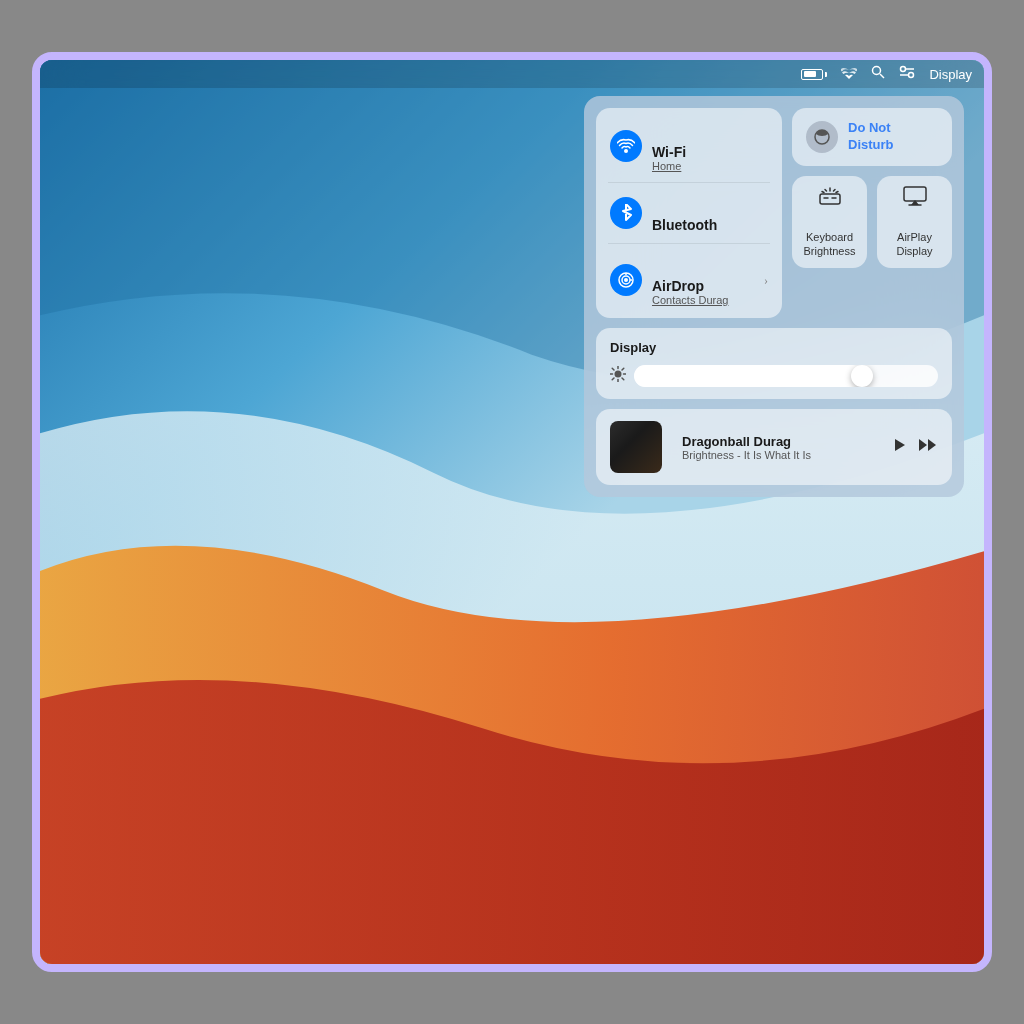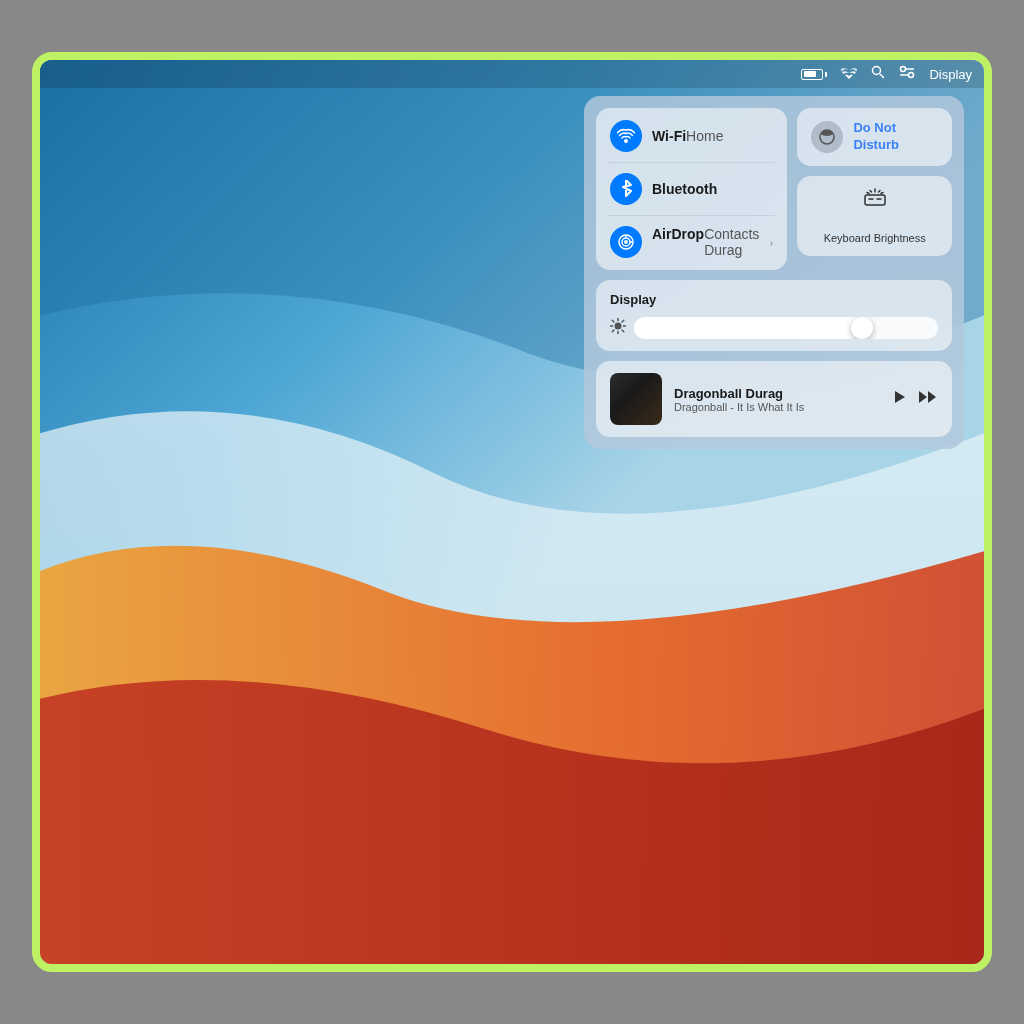"Display" .screen-container { border: 8px solid #bef264 -> 8px solid #c4b5fd }
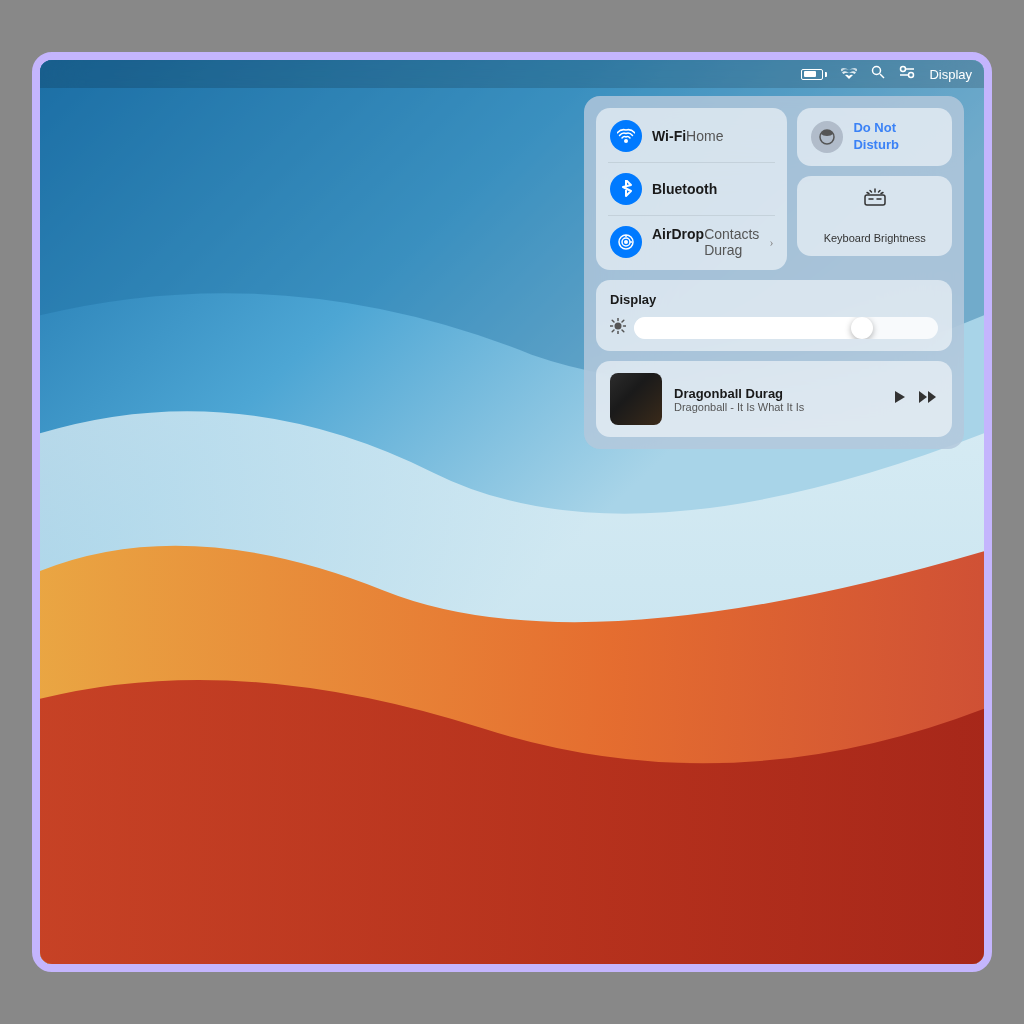"Wi-Fi" .network-item-text { flex-direction: row -> column; margin-top: none -> 24px }
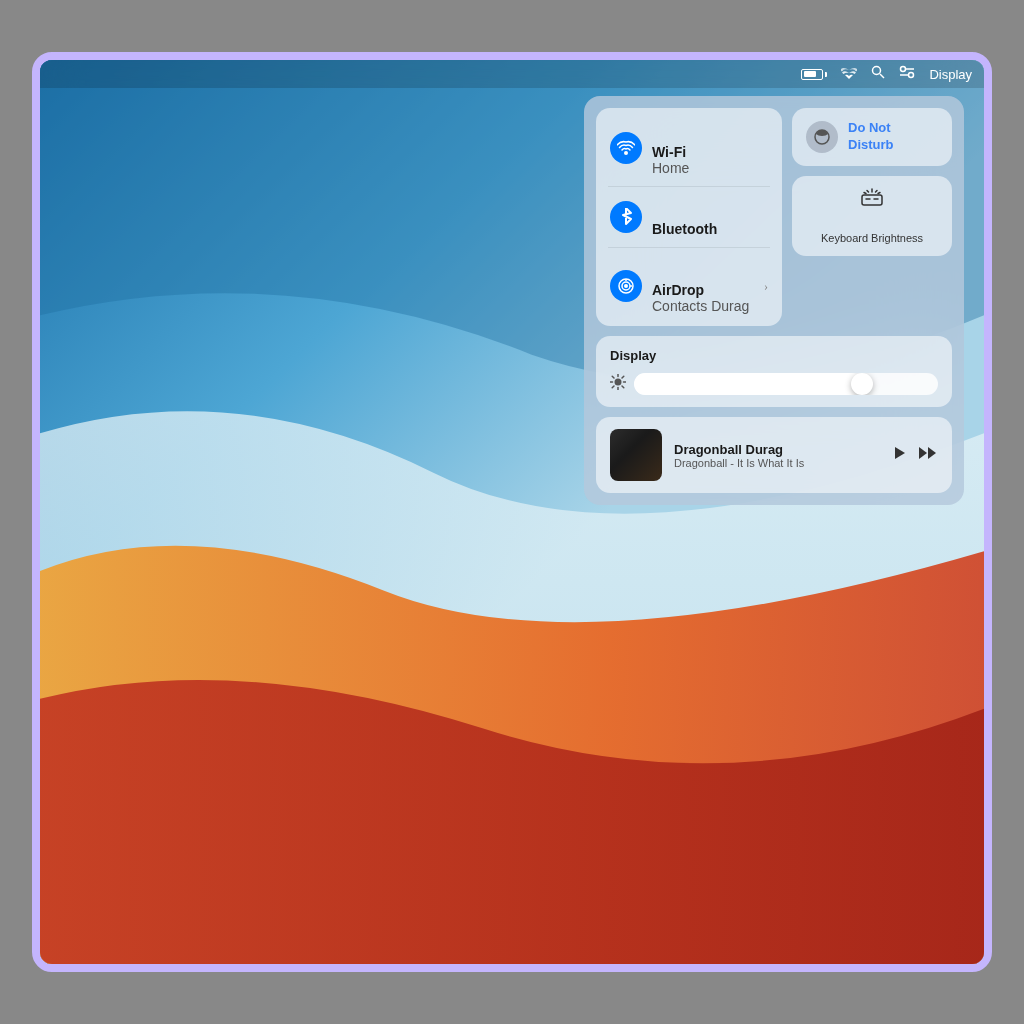"Home" .network-item-subtitle { font-size: 14px -> 11px; text-decoration: none -> underline }
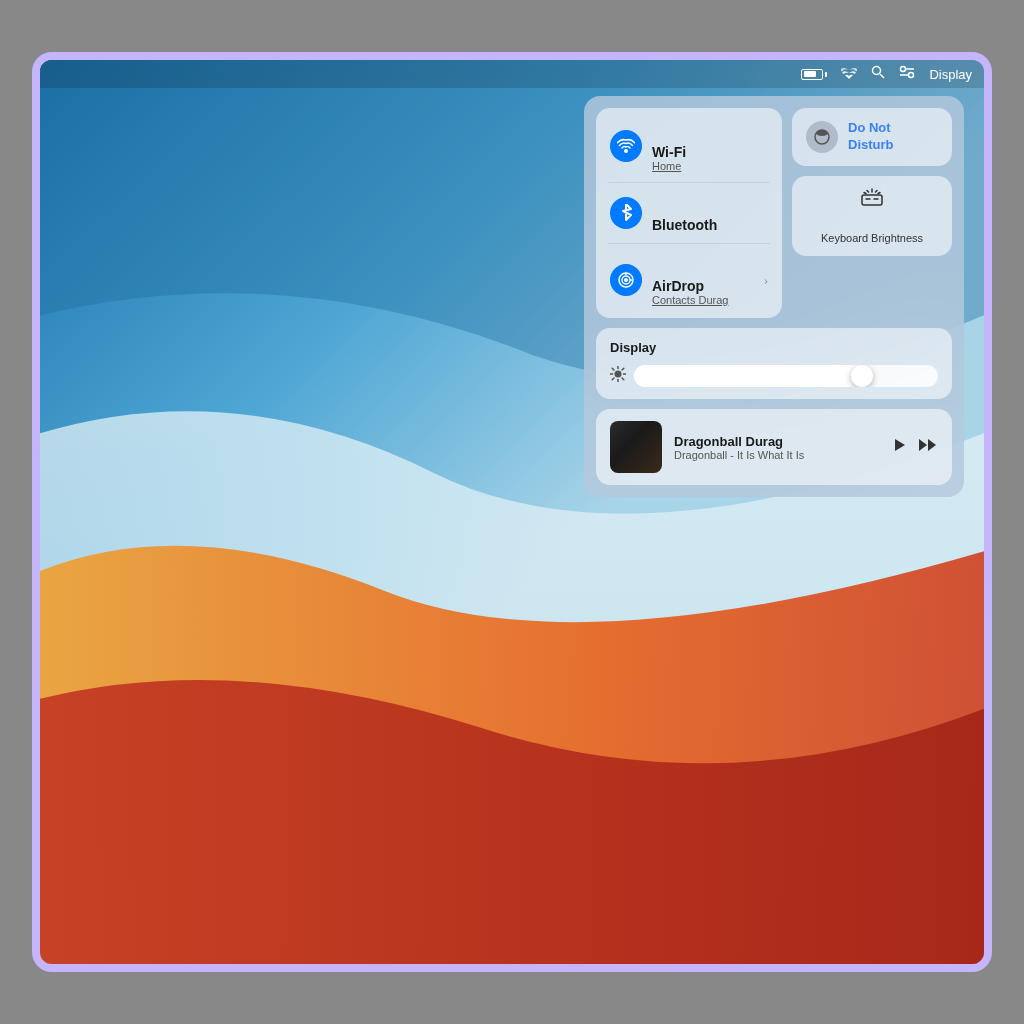"Keyboard Brightness" .small-tile { justify-content: flex-end -> flex-start }
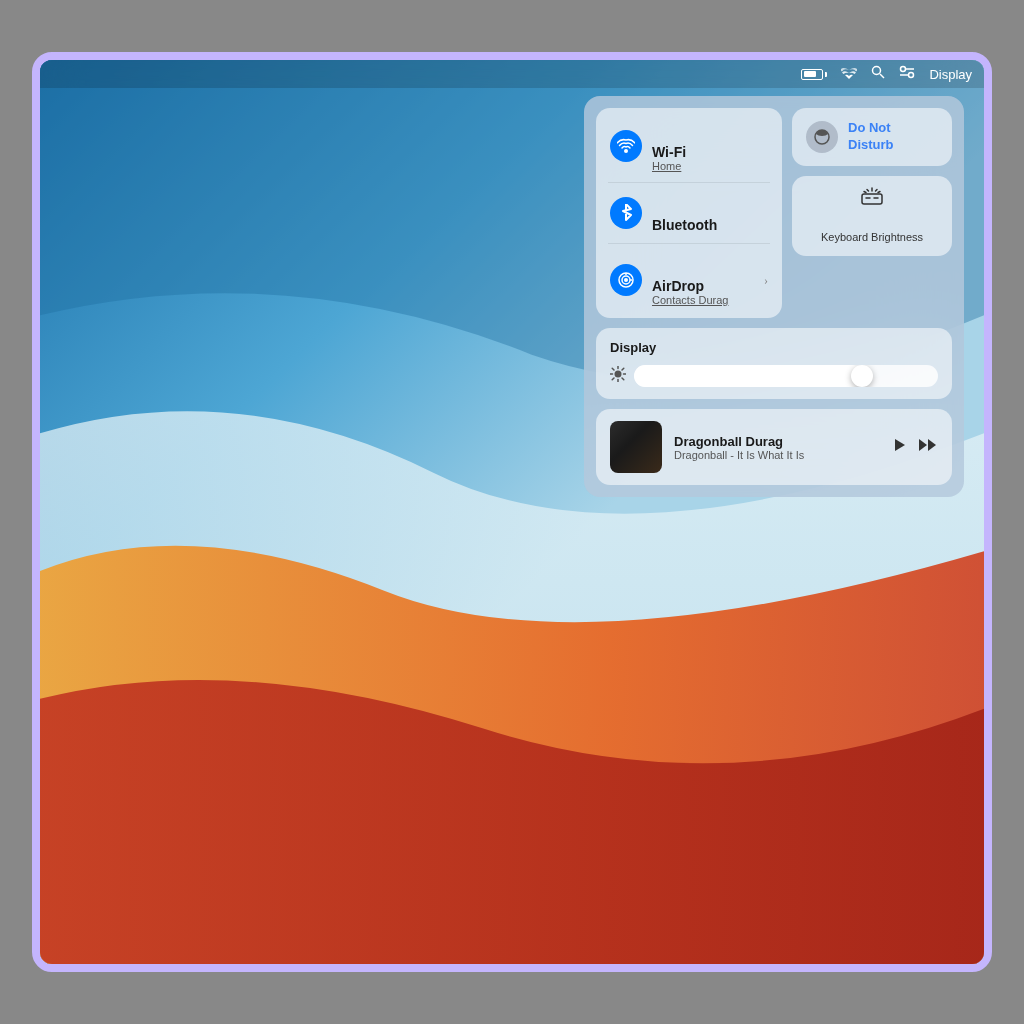"AirPlay Display" div.small-tile { html: none -> <div> <div> <svg> <rect></rect> <path></path> <line></line> </svg> </div> <span>AirPlay Display</span> </div> }
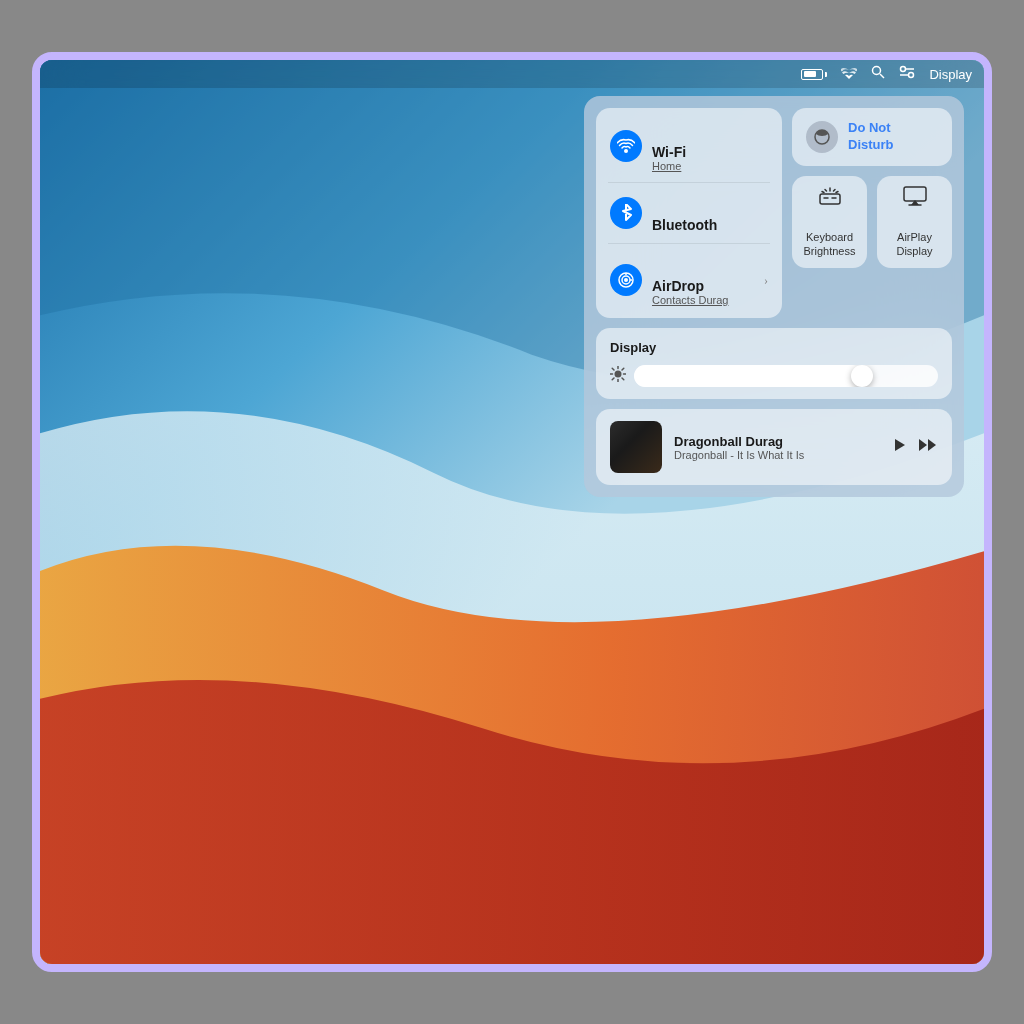"Dragonball Durag" .now-playing-tile { gap: 12px -> 20px }
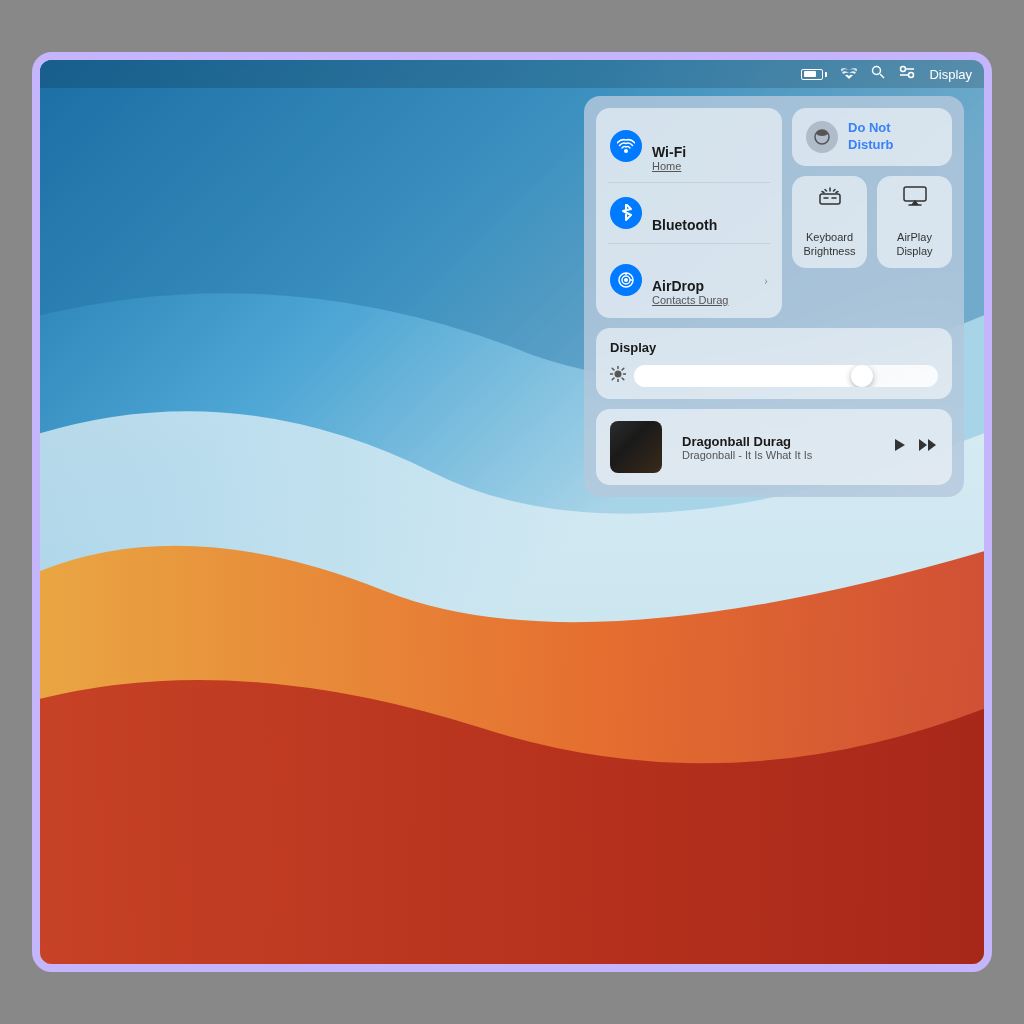"Dragonball - It Is What" div.track-artist { text: Dragonball -> Brightness }
